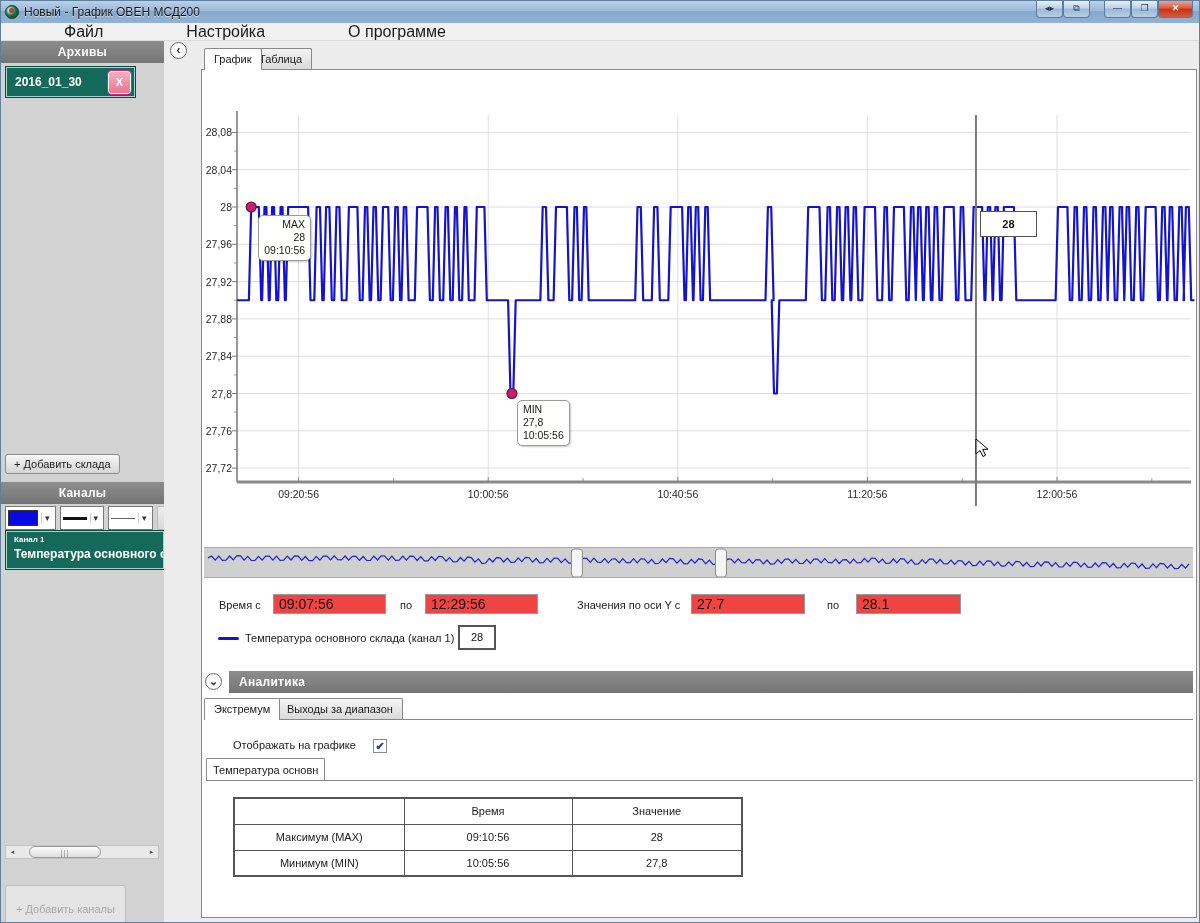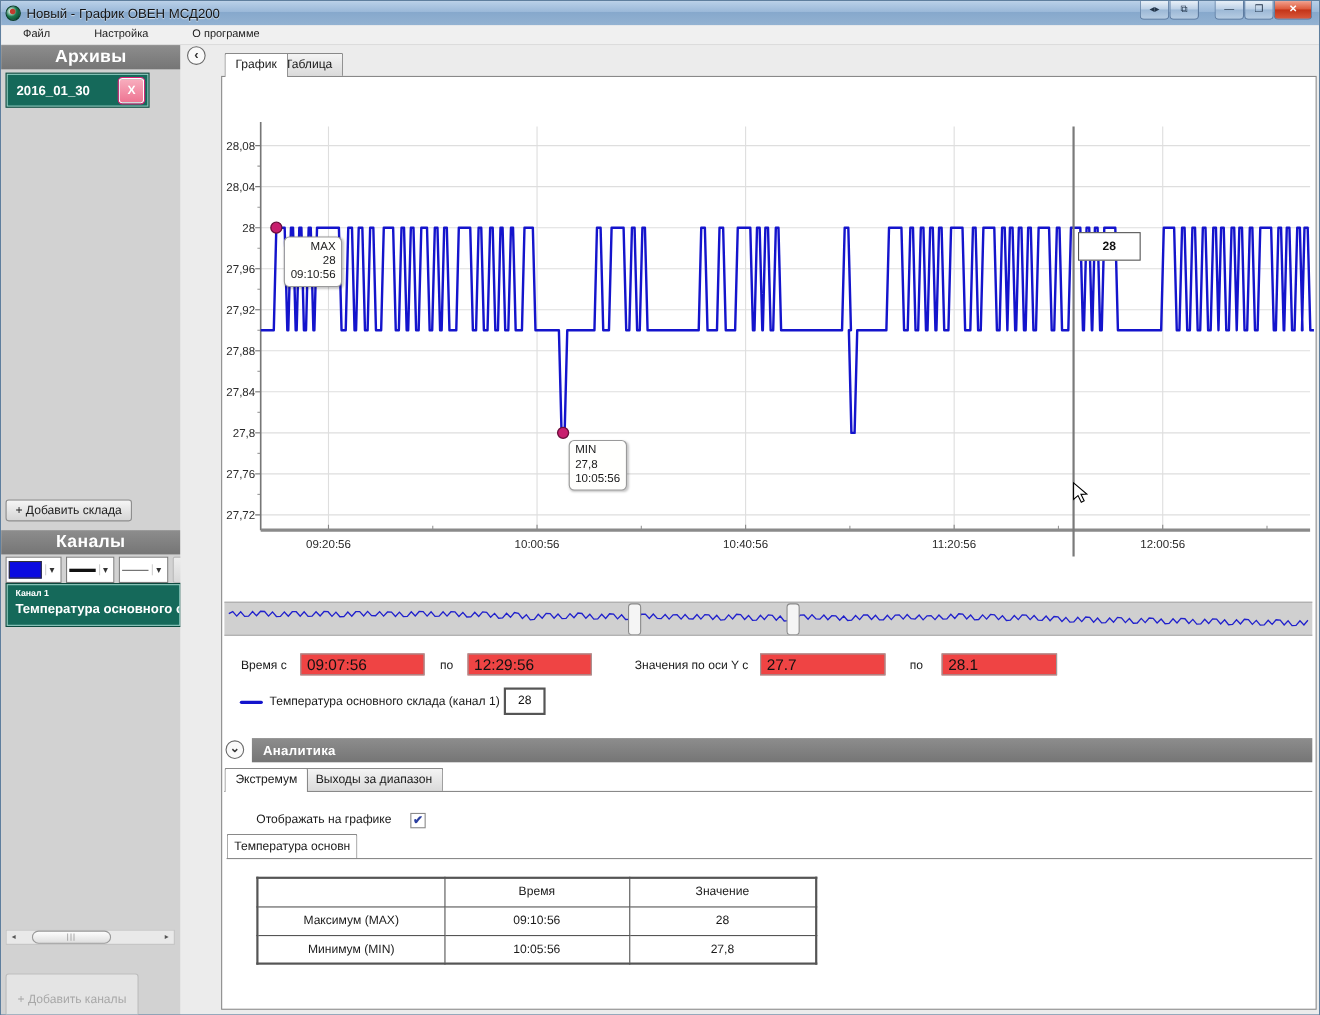"Файл" .menu-item { font-size: 10px -> 16px; margin-left: none -> 43px }
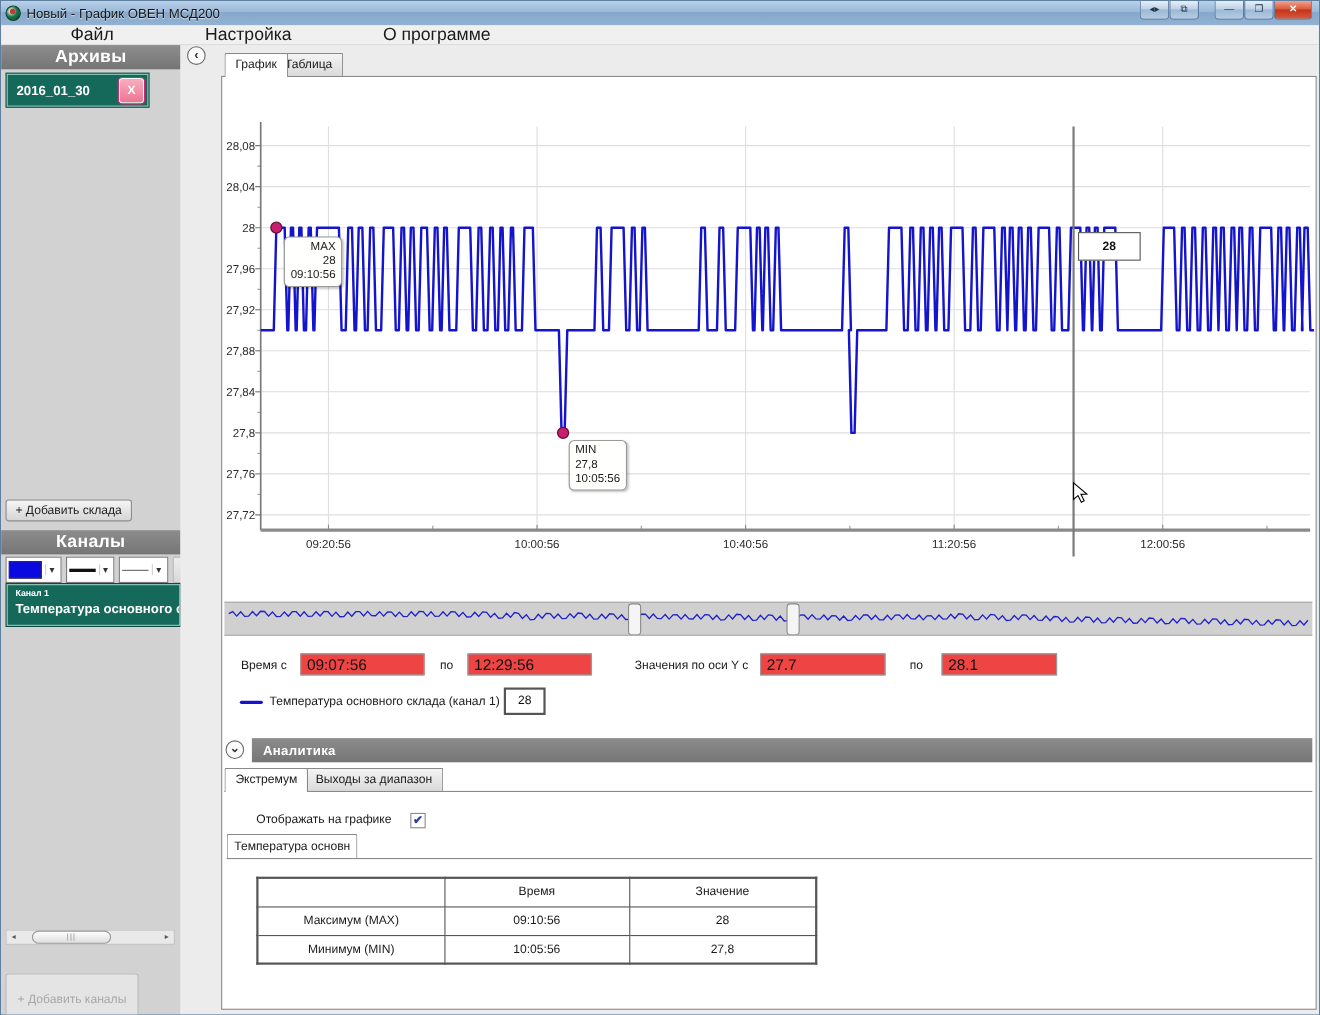"Архивы" .ghead { font-size: 16px -> 12px }
